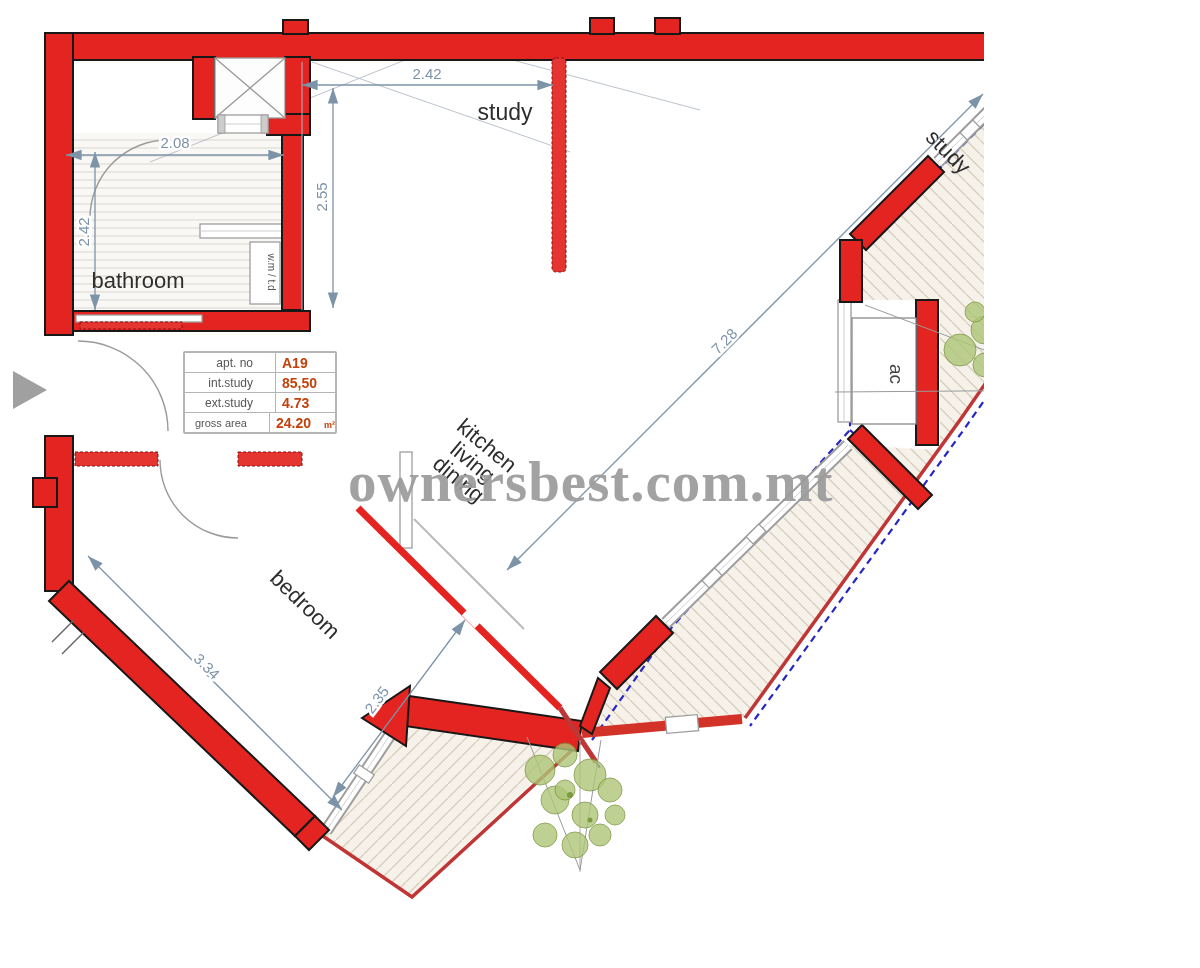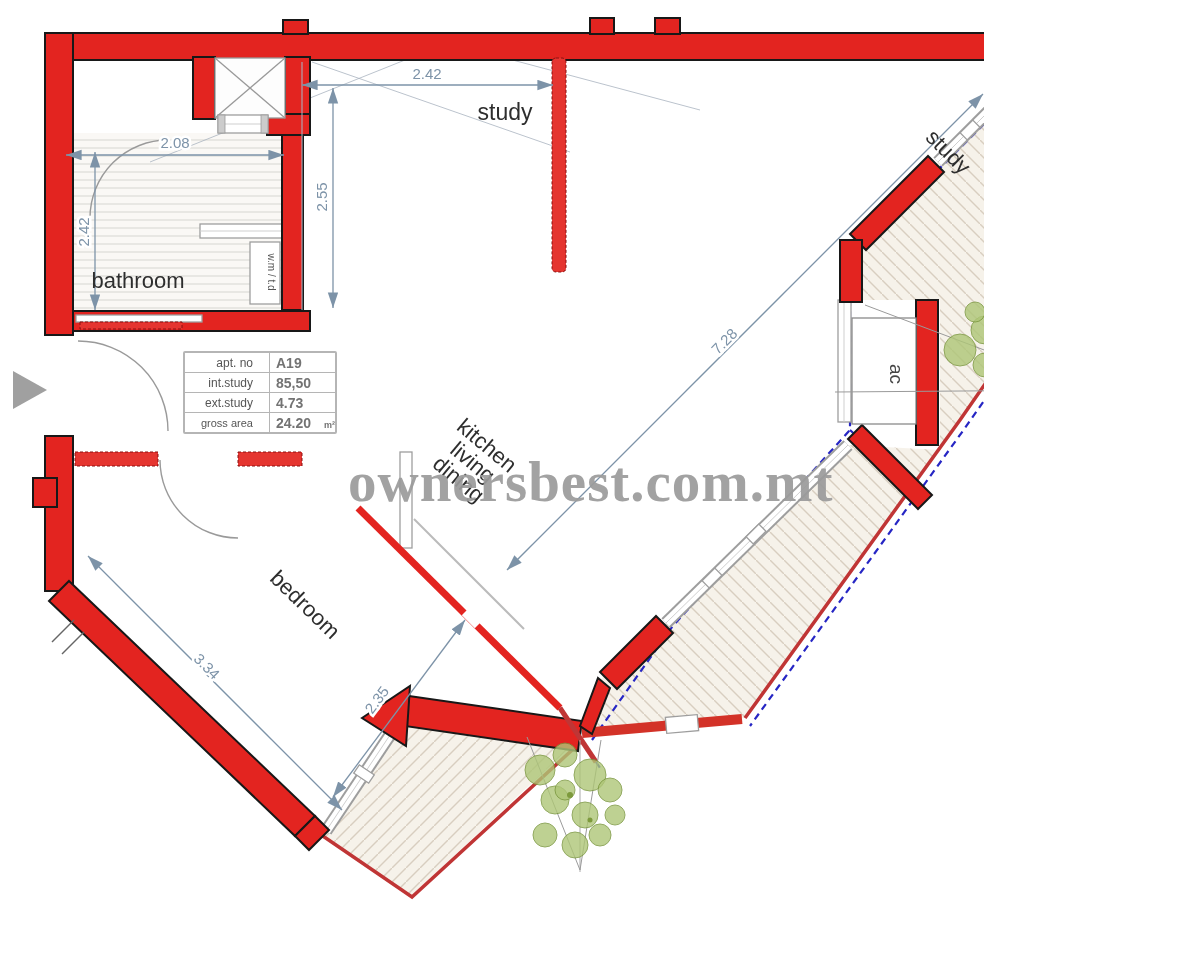"apt. no" .info-label { padding-right: 16px -> 22px }
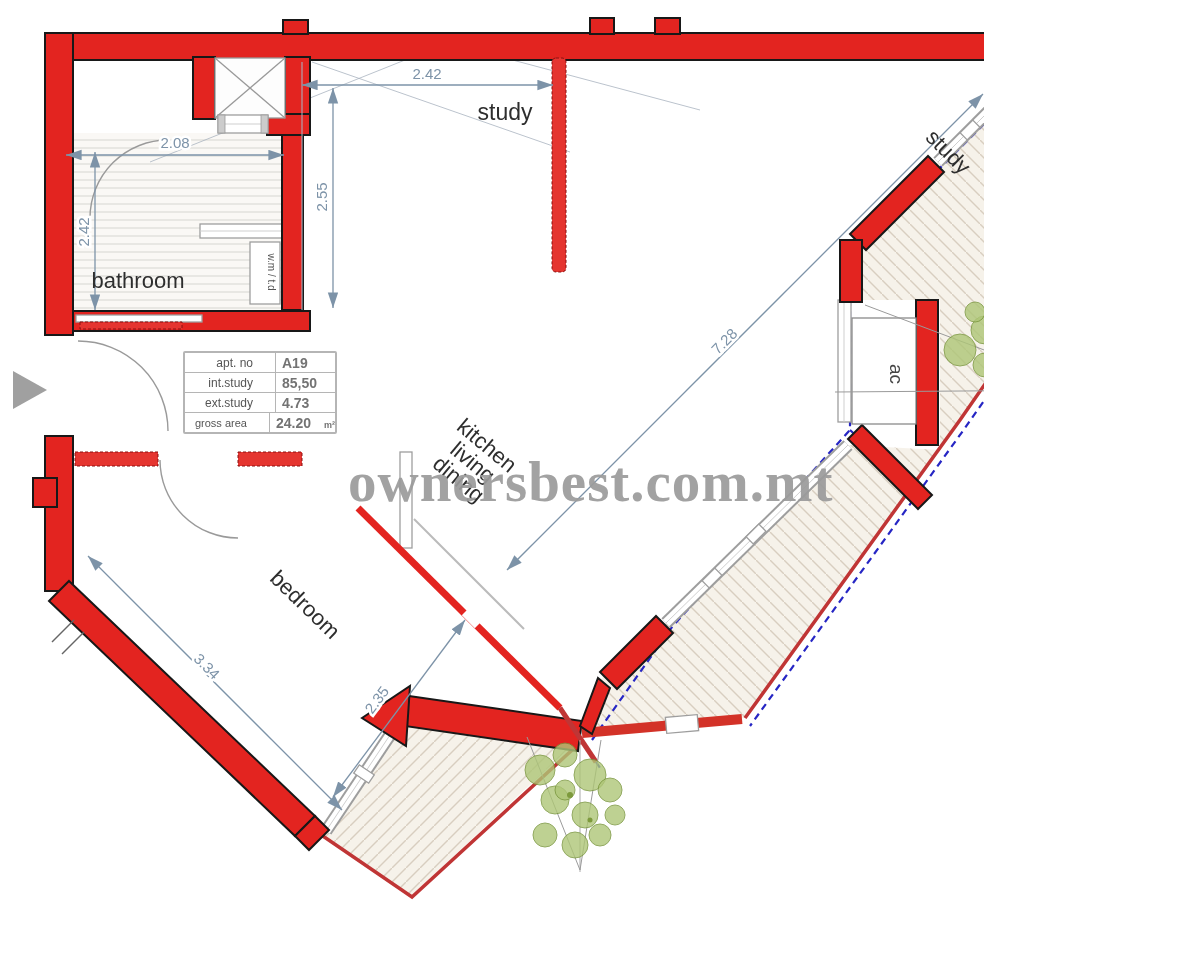"A19" .info-value { color: #737373 -> #c2410c }
